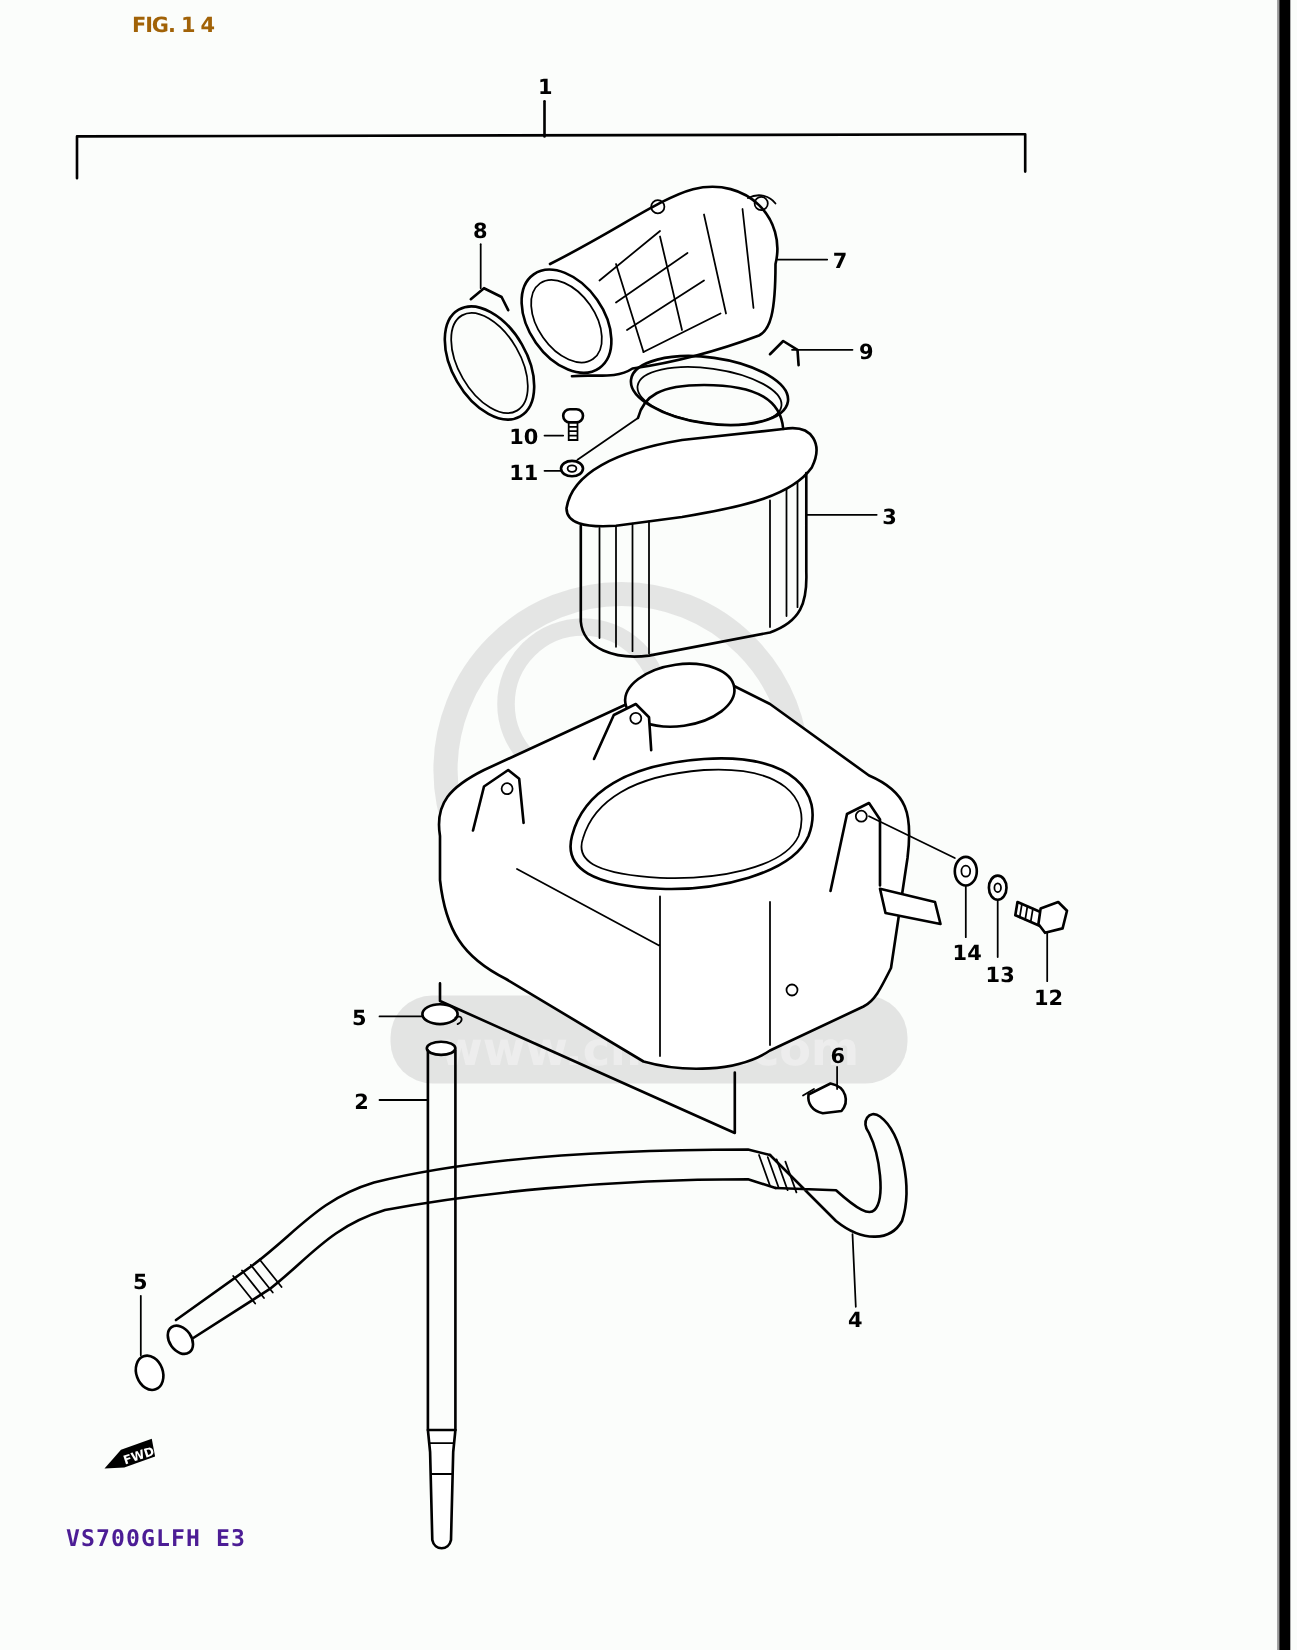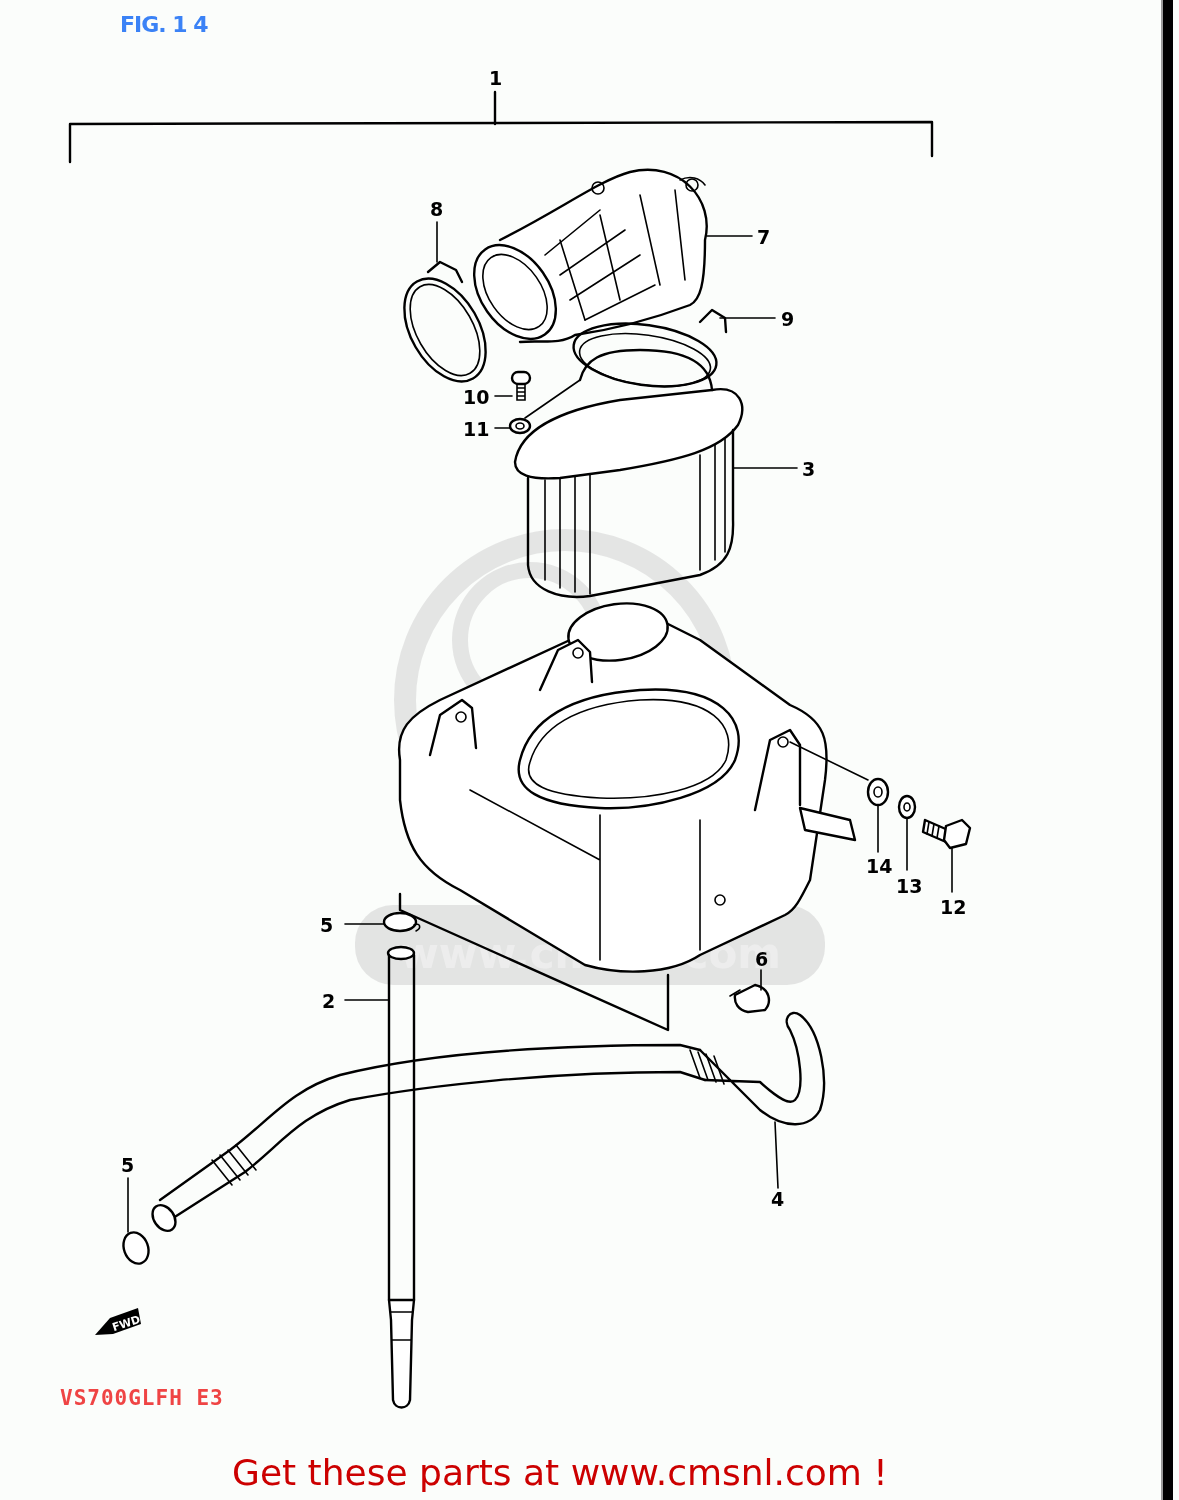"FIG. 1 4" .fig-title { color: #3b82f6 -> #a16207; font-size: 22px -> 19px }
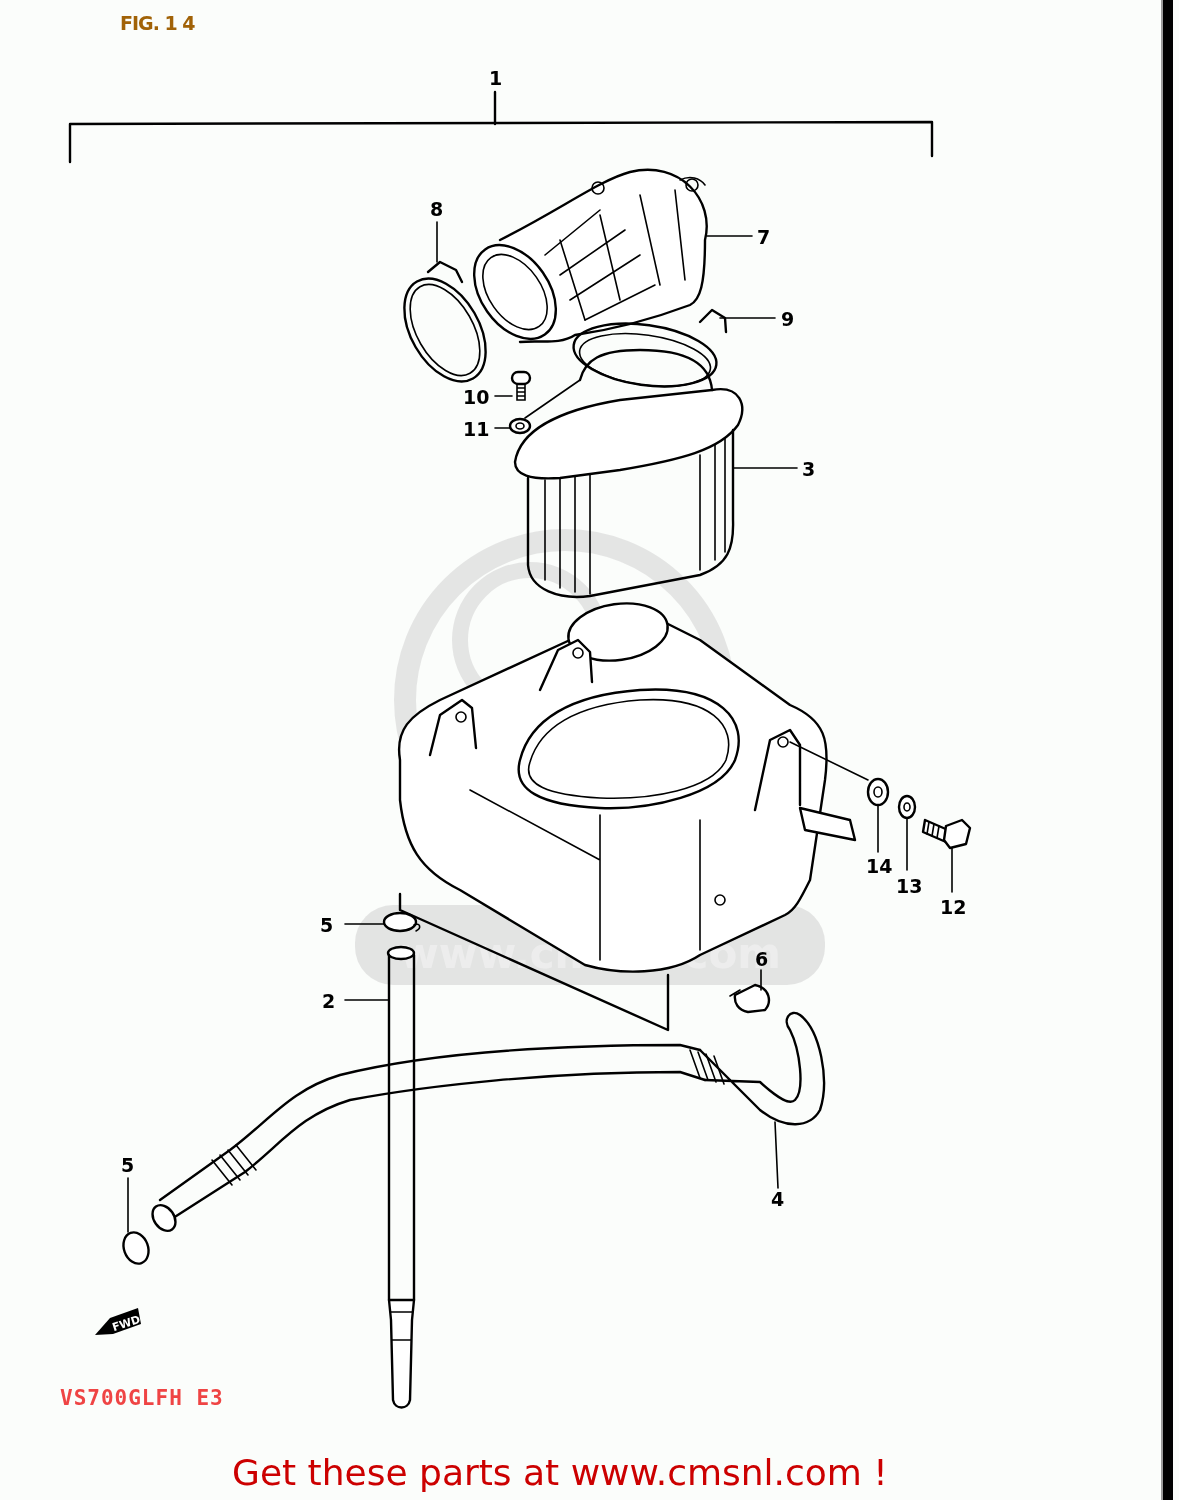"VS700GLFH E3" .model-code { color: #ef4444 -> #4c1d95 }
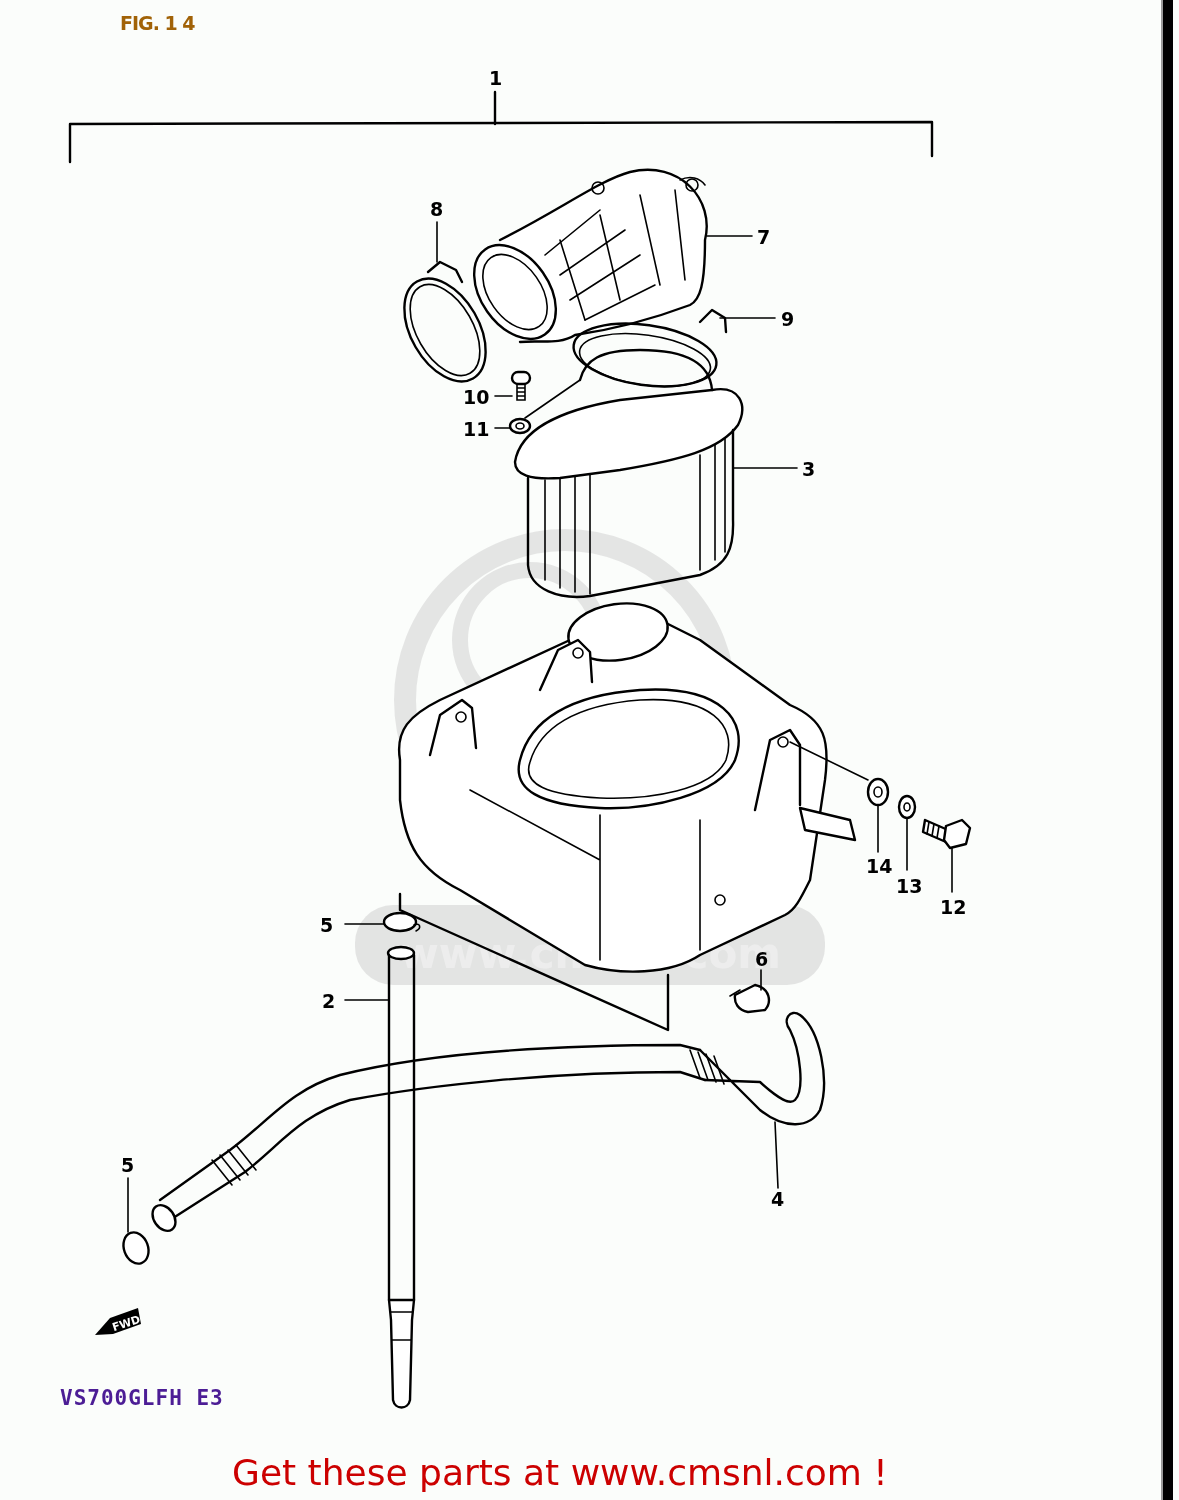"Get these parts at www.cmsnl.com" a.promo { html: <a>Get these parts at www.cmsnl.com !</a> -> none }
